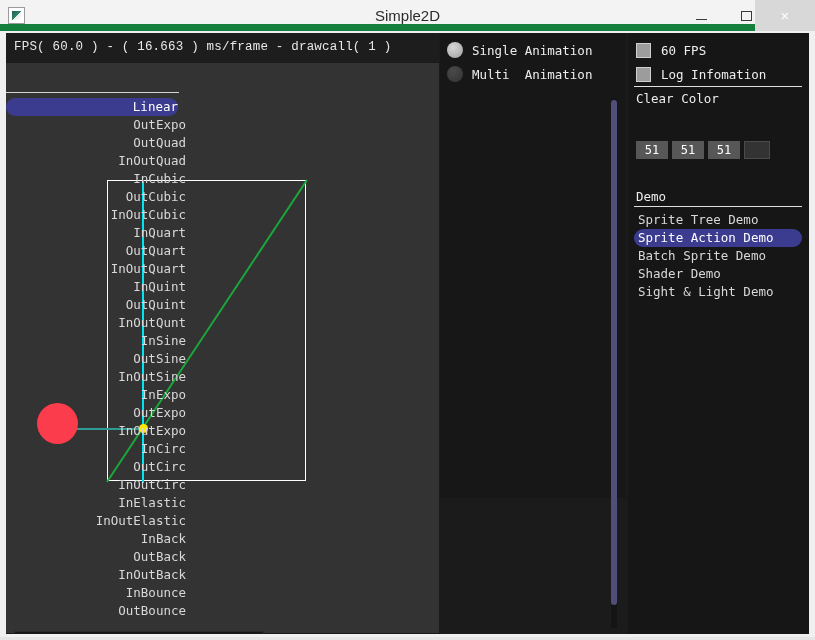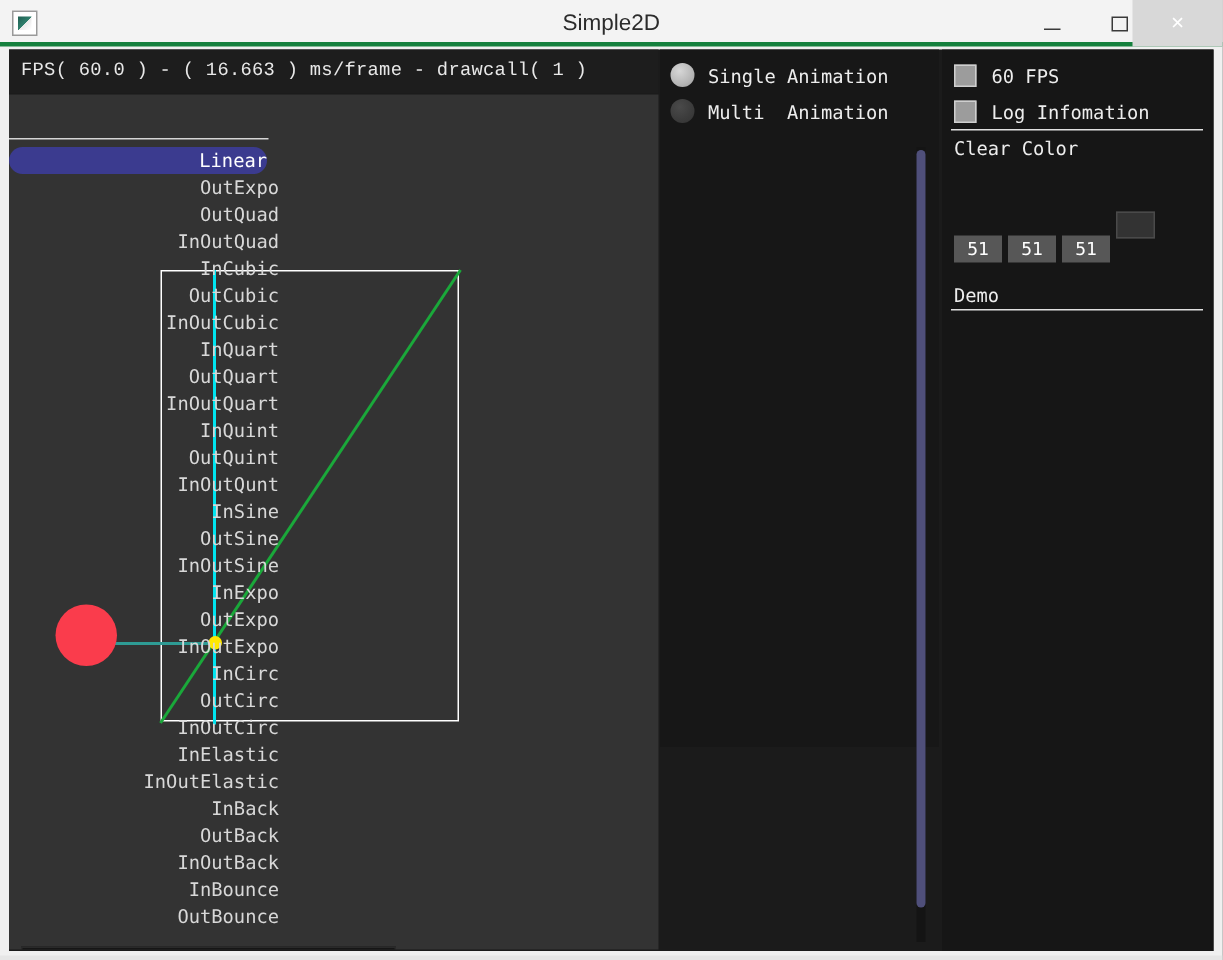"Simple2D" .titlebar { border-bottom: 3px solid #15803d -> 7px solid #15803d }
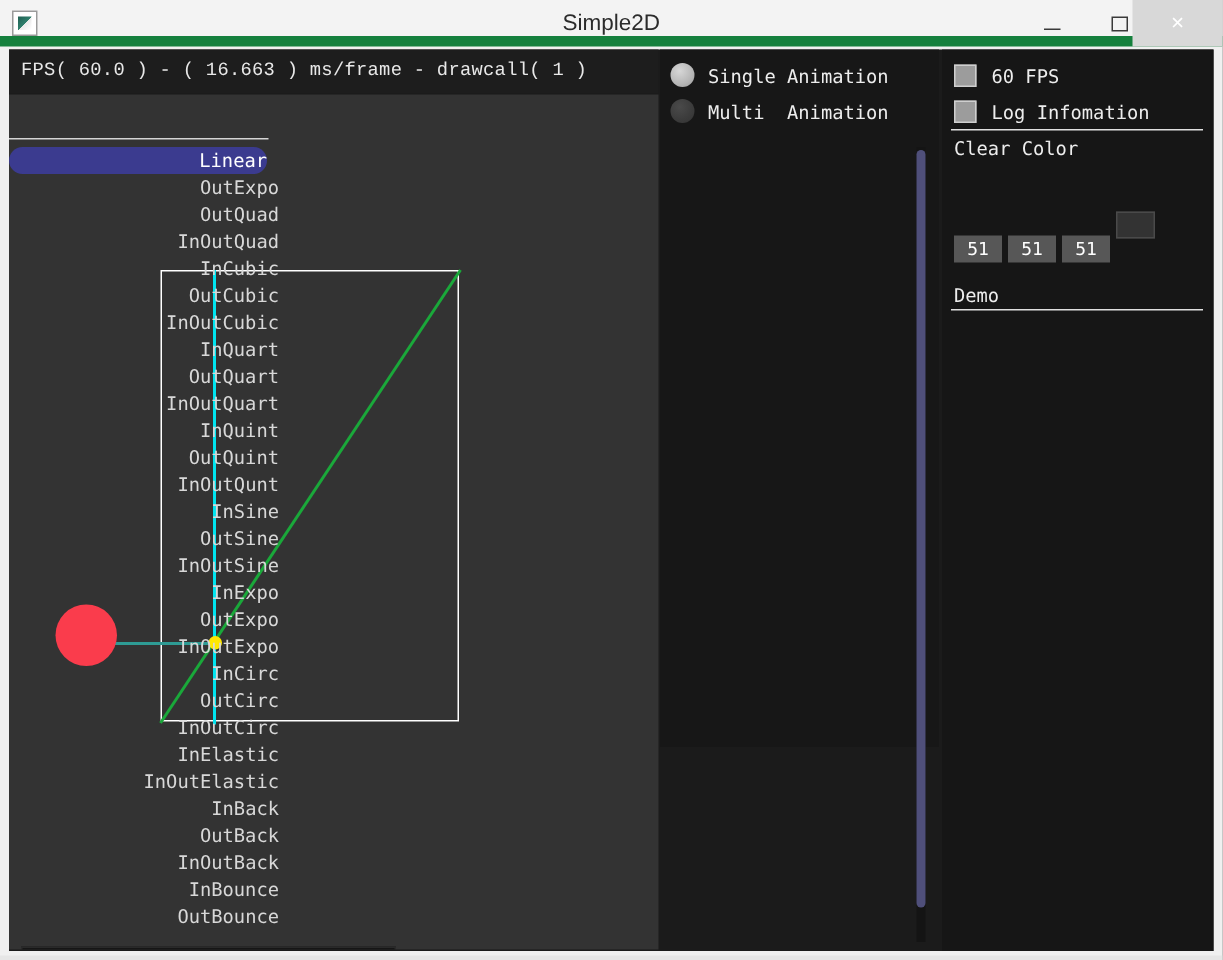"51" .color-field { margin-top: 16px -> none }
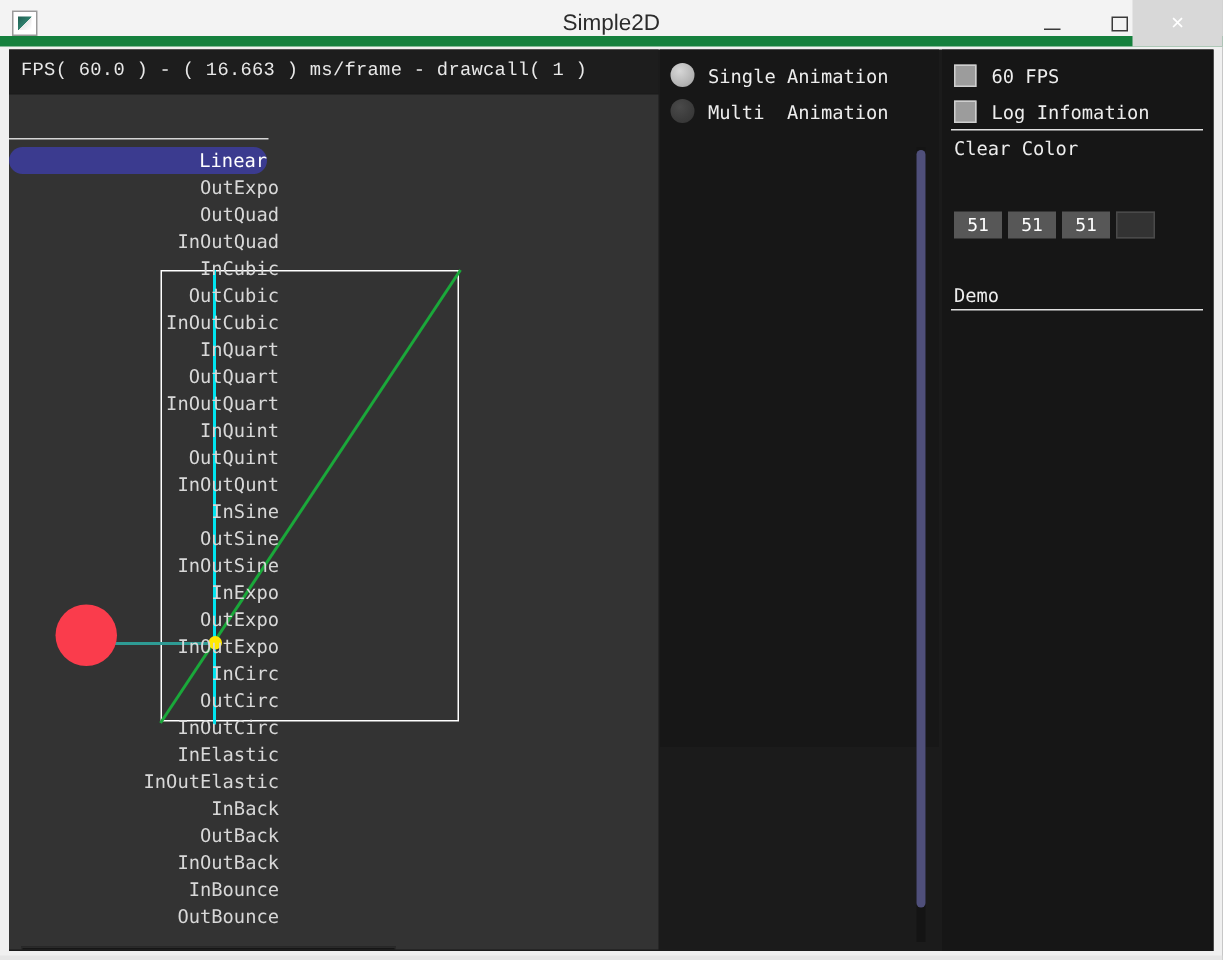"Sprite Tree Demo" div.demo-list { html: none -> <div> <div>Sprite Tree Demo</div> <div>Sprite Action Demo</div> <div>Batch Sprite Demo</div> <div>Shader Demo</div> <div>Sight &amp; Light Demo</div> </div> }
